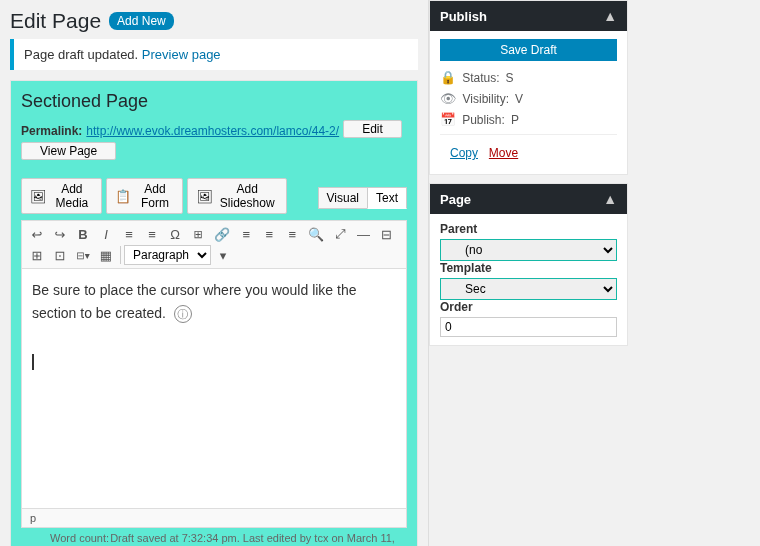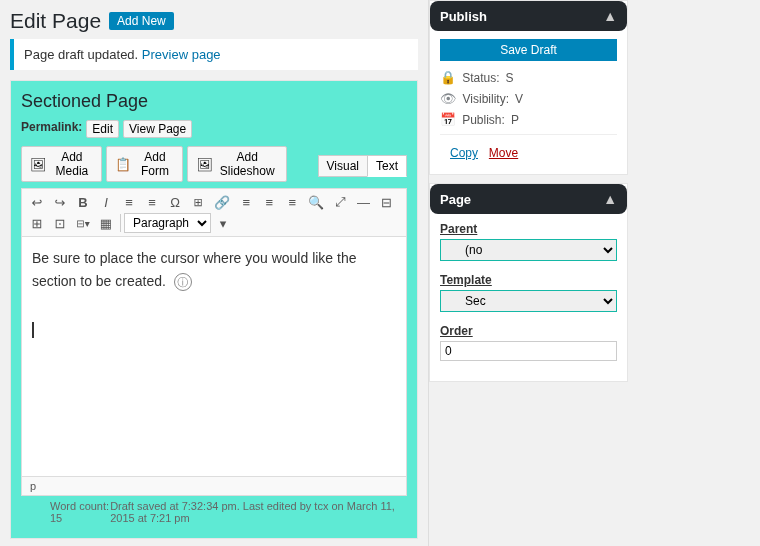"Add New" .add-new-btn { border-radius: 2px -> 8px }
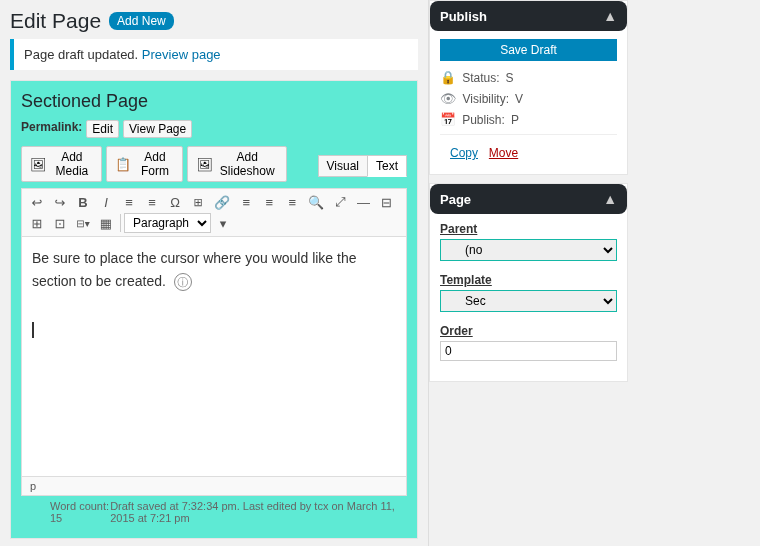"Publish" .sidebar-panel-header { border-radius: 8px -> none }
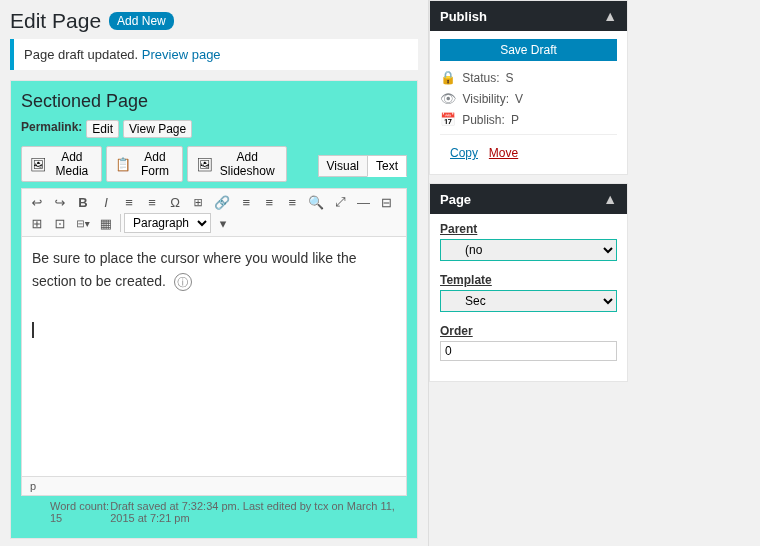"Permalink:" .permalink-row { align-items: flex-start -> flex-end; margin-bottom: 8px -> 18px }
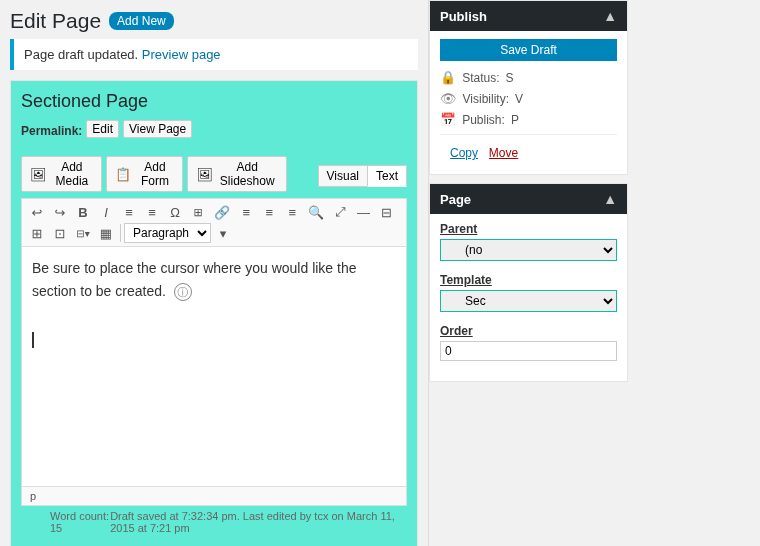"http://www.evok.dreamhosters.com/lamco/4" a.permalink-url { html: none -> <a>http://www.evok.dreamhosters.com/lamco/44-2/</a> }
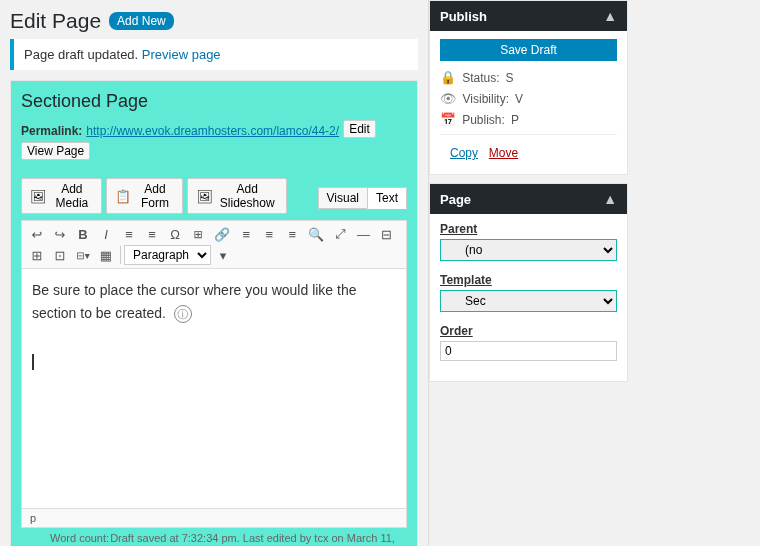"Edit" .permalink-btn, .view-page-btn { padding: 1px 5px -> 1px 18px }
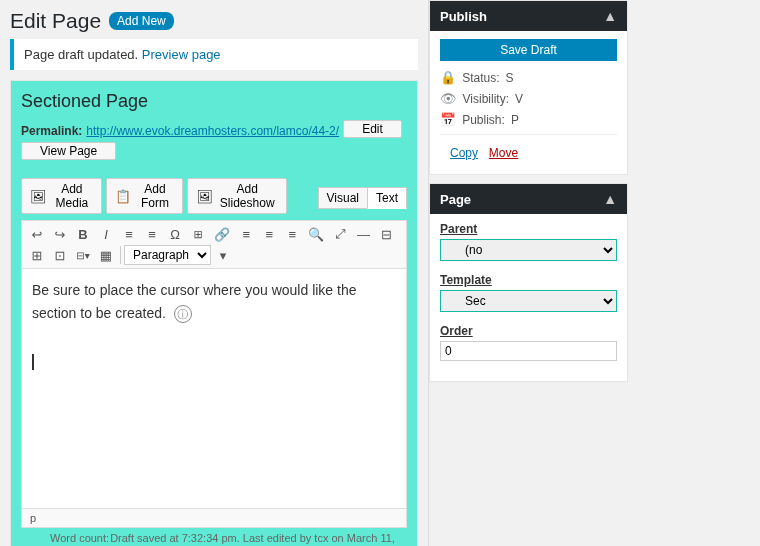"Parent" .sidebar-field { margin-bottom: 12px -> 0; text-decoration: underline -> none }
